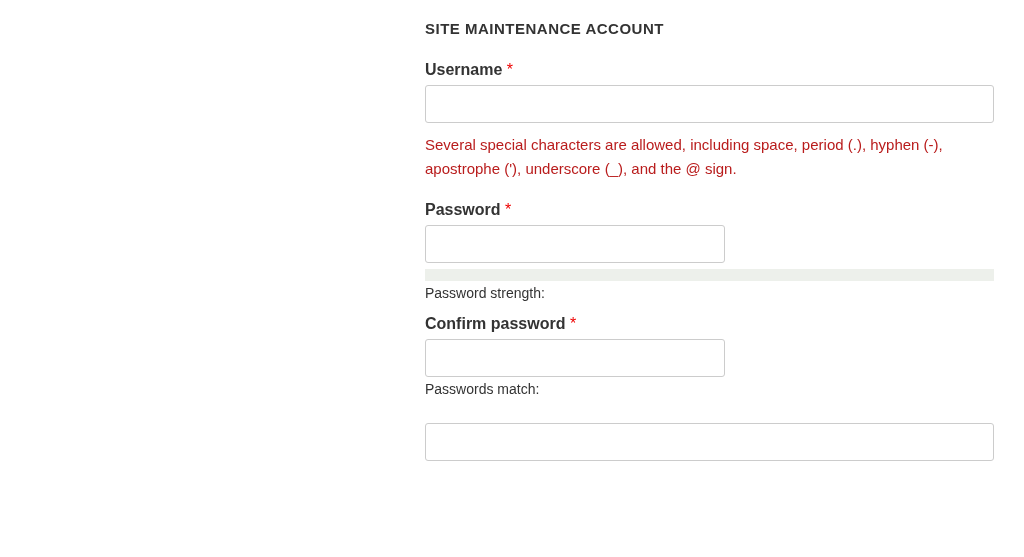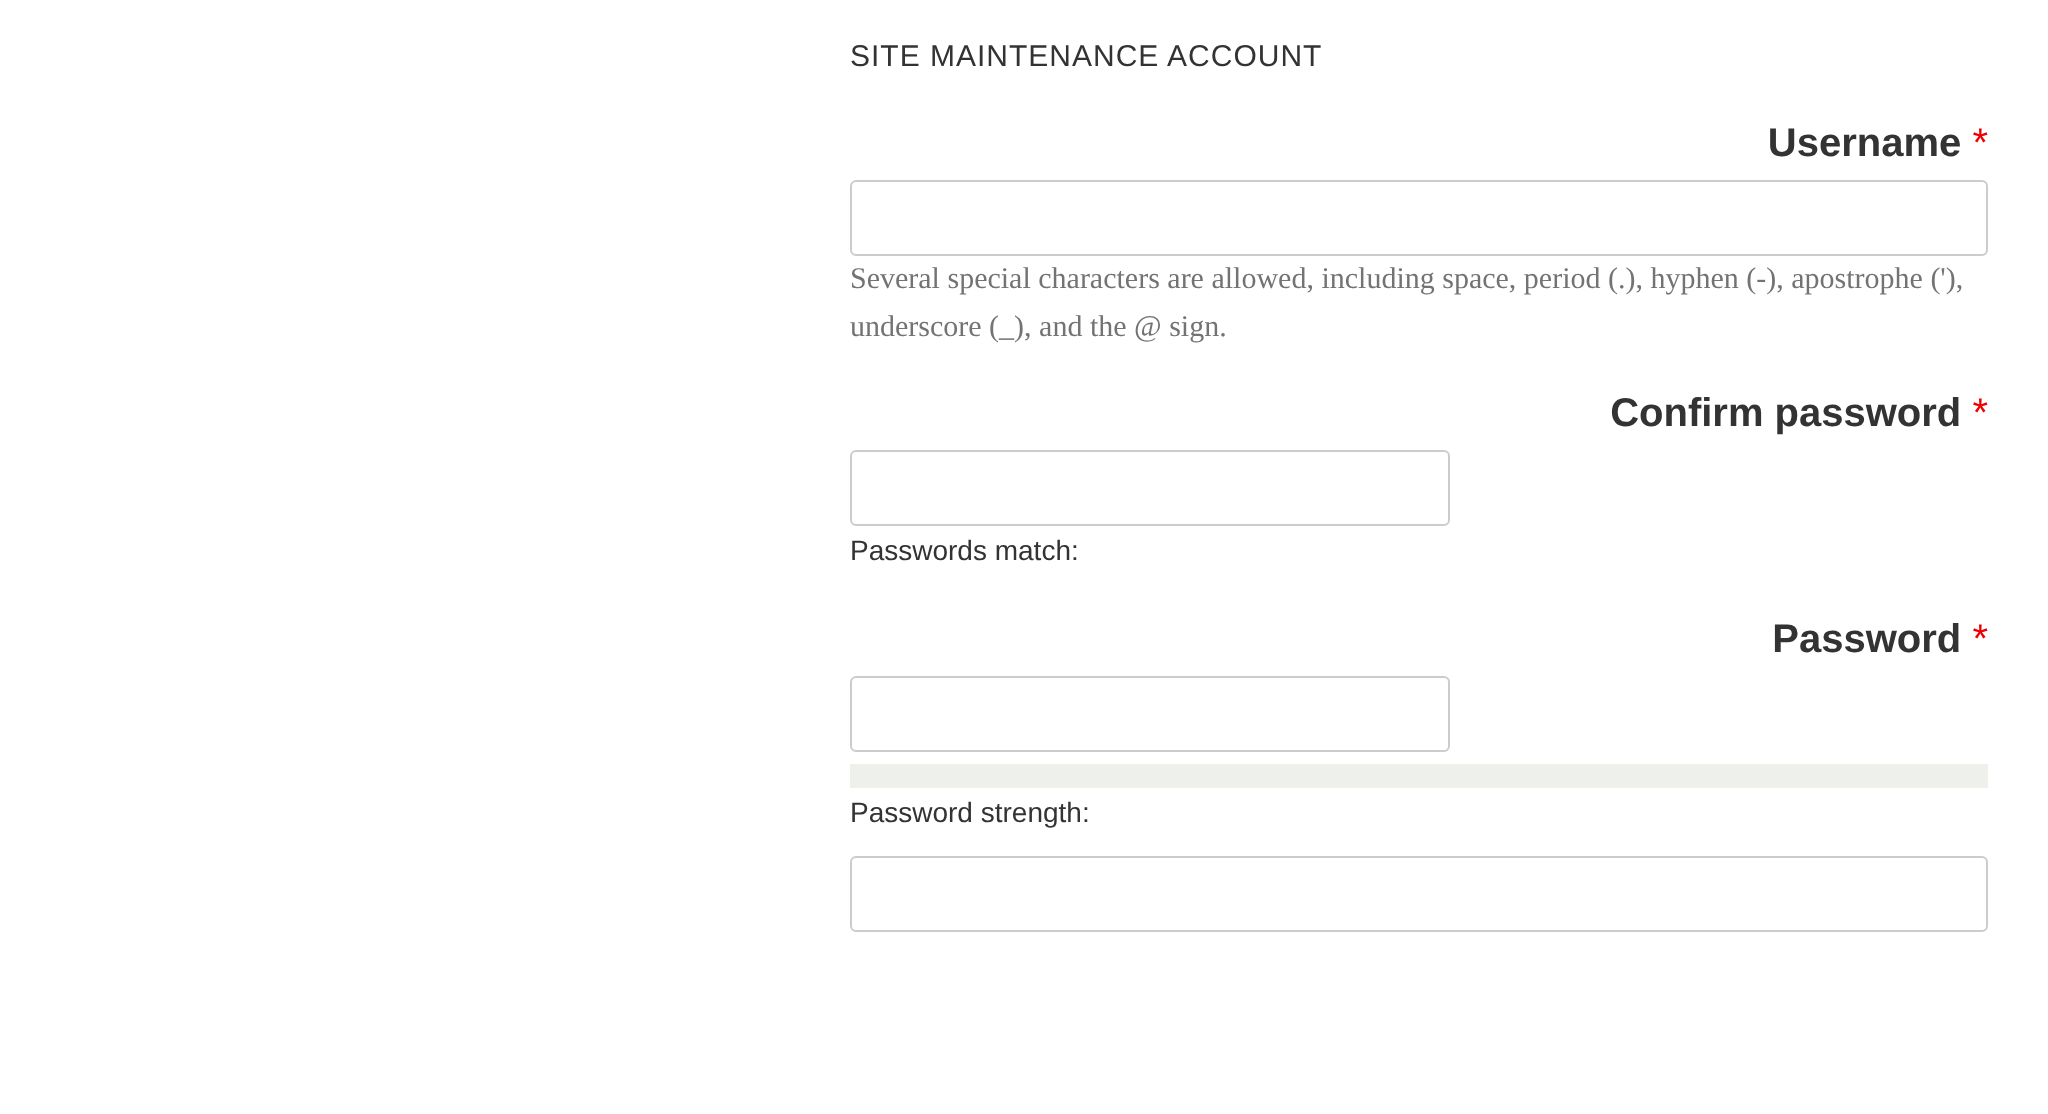"SITE MAINTENANCE ACCOUNT" .section-heading { font-weight: normal -> bold }
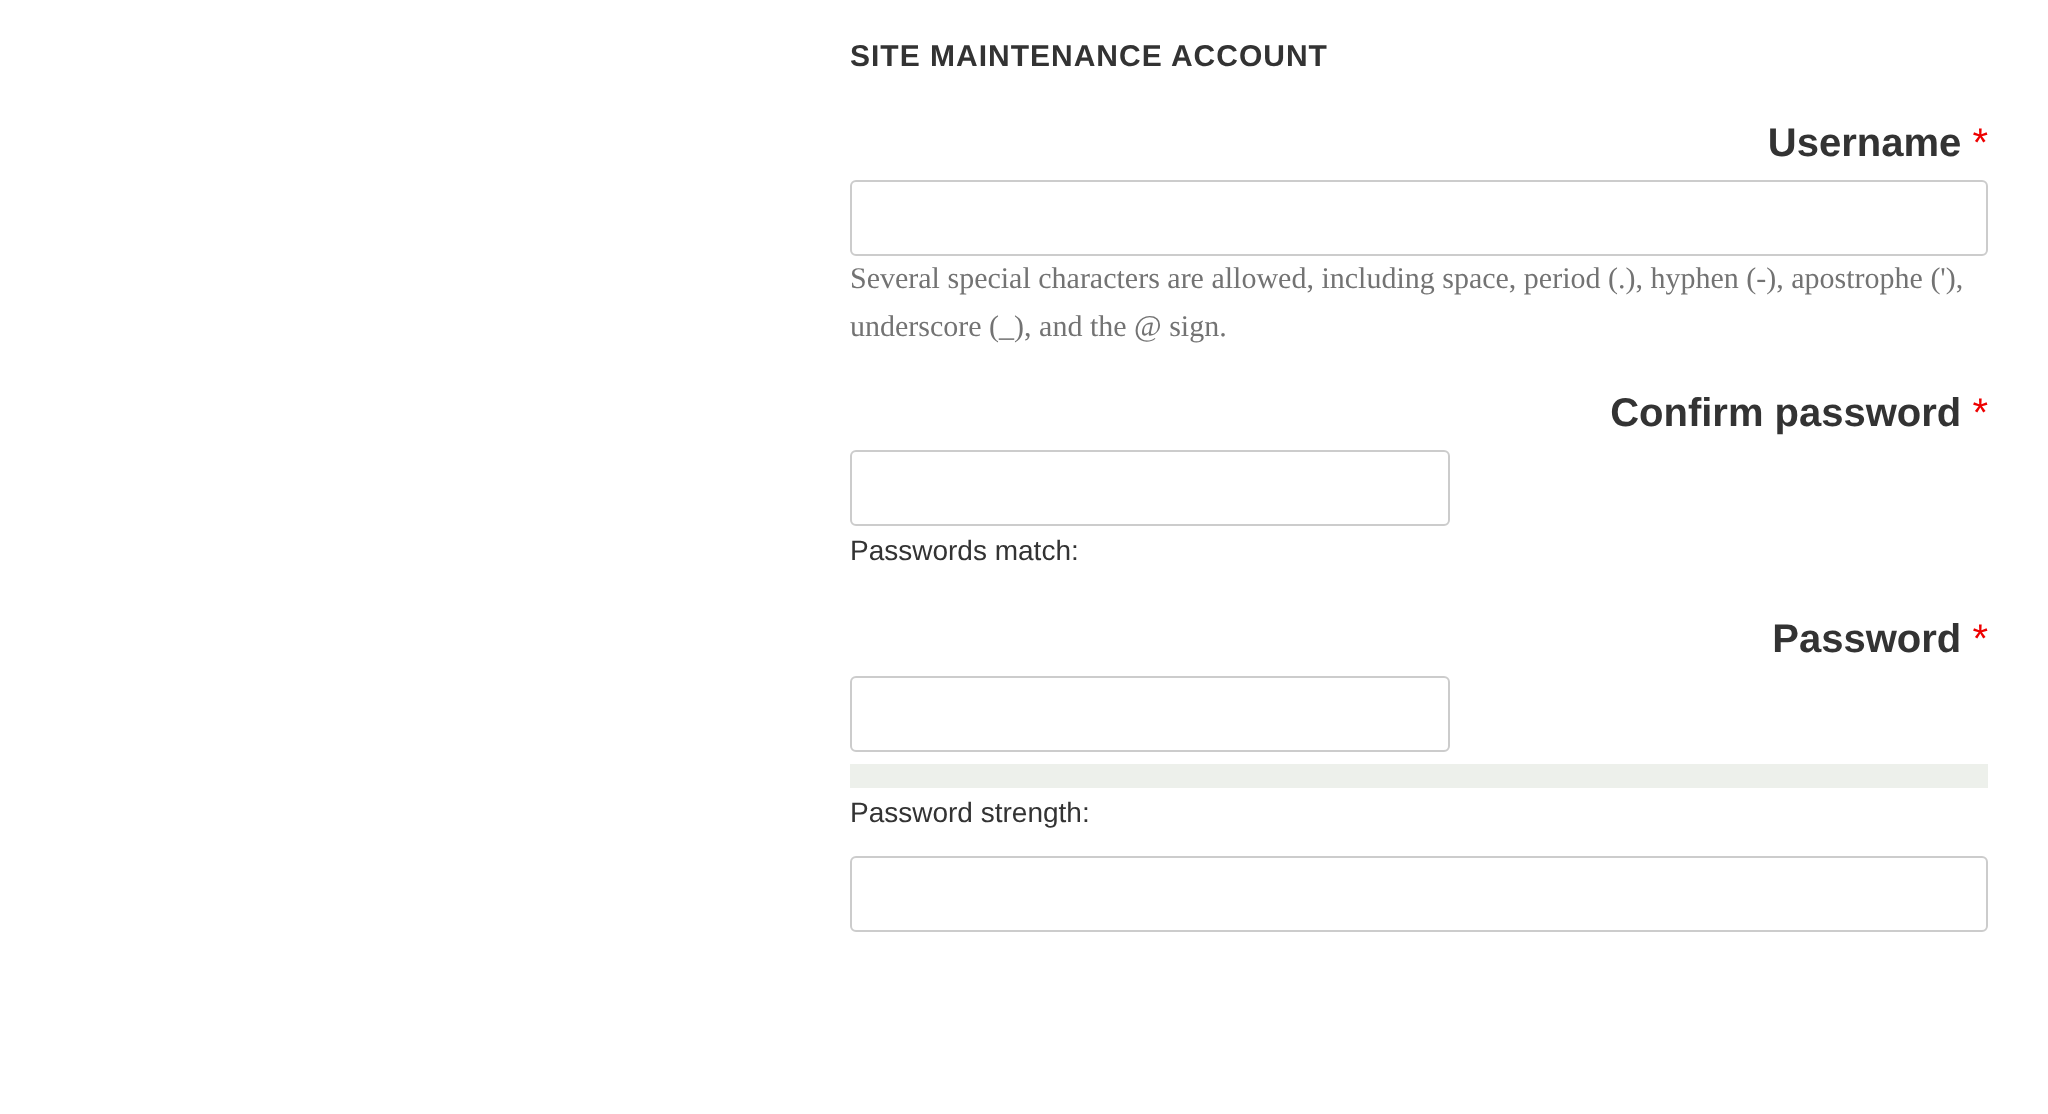"Username *" .form-label { font-size: 20px -> 16px; text-align: right -> none }
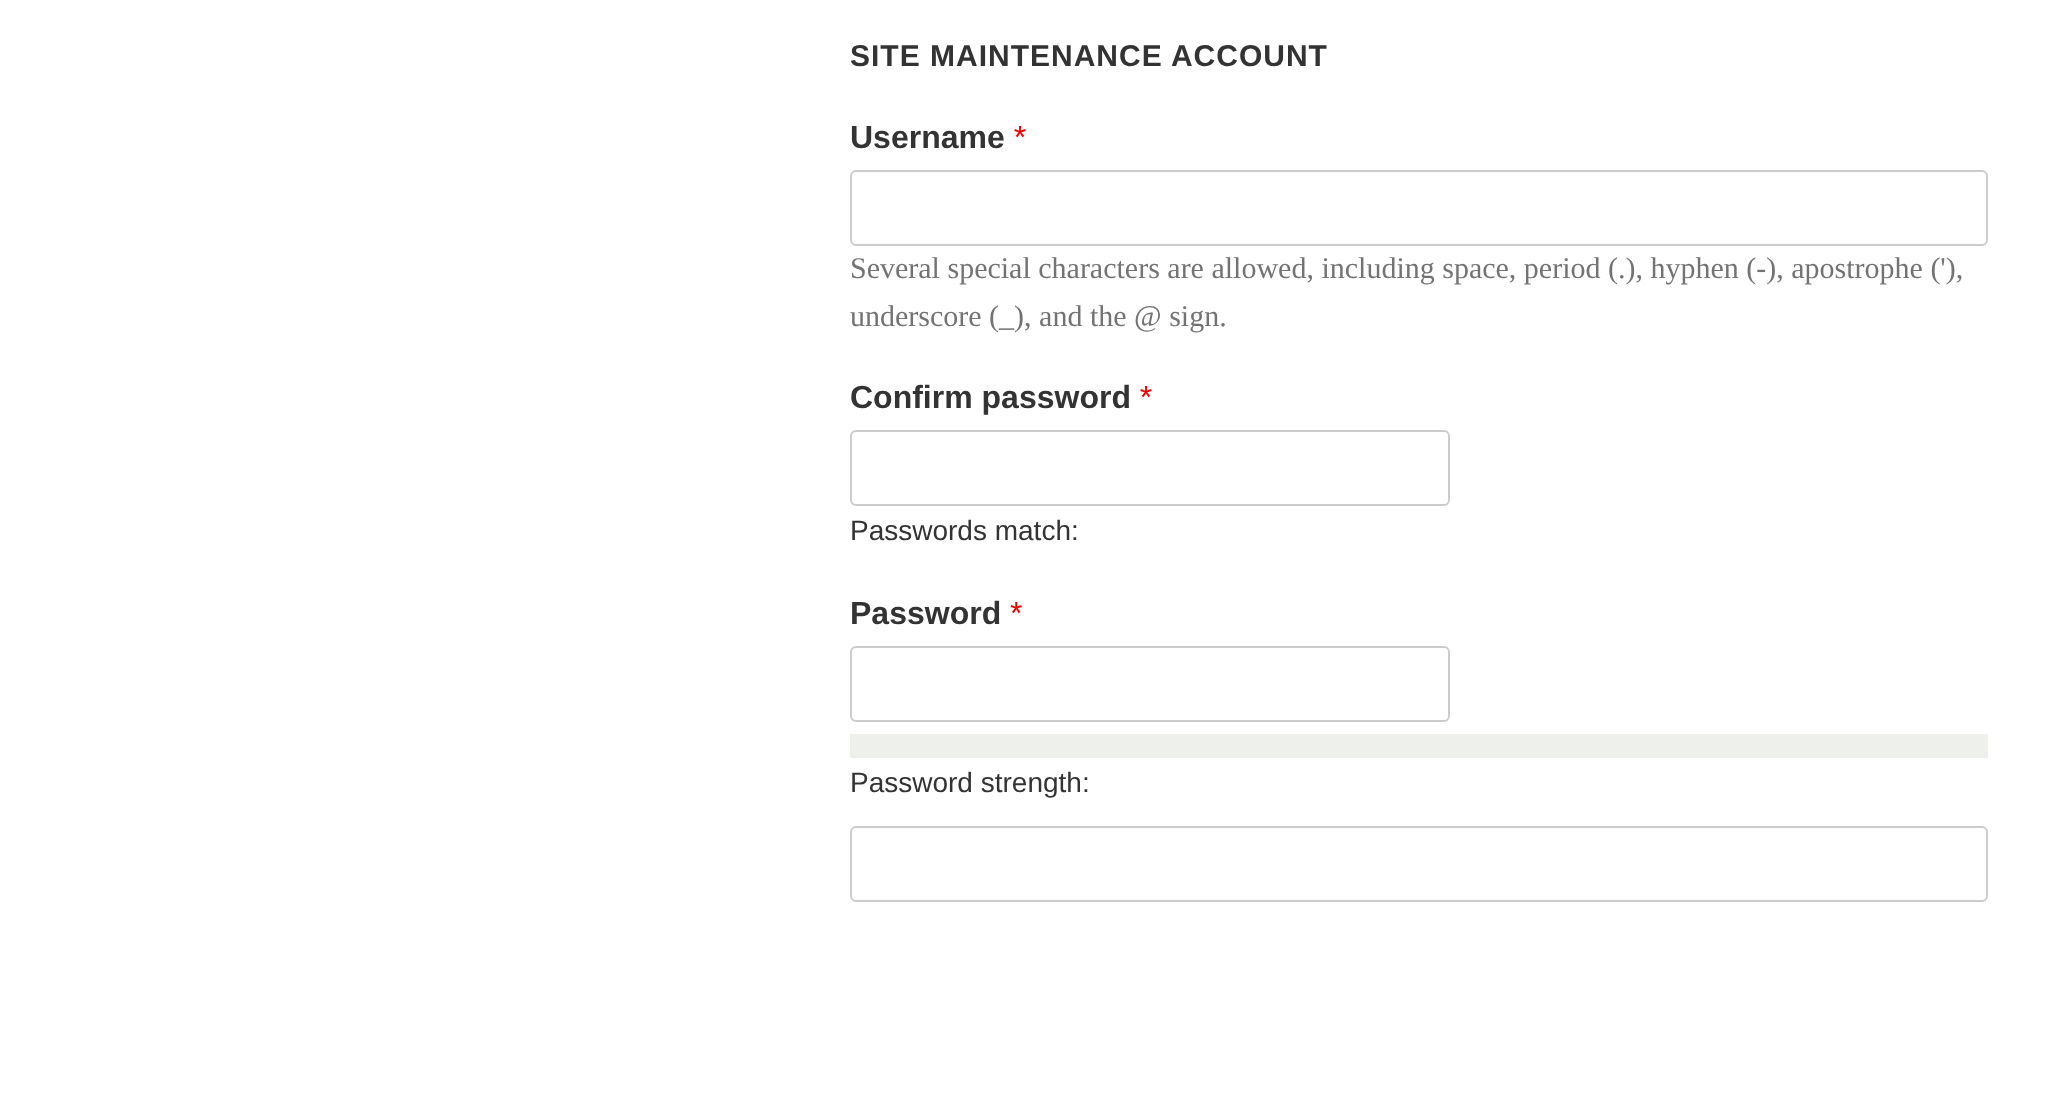"Several special characters are allowed," .help-text { color: #737373 -> #b91c1c; font-family: Liberation Serif, serif -> none; margin-top: none -> 10px }
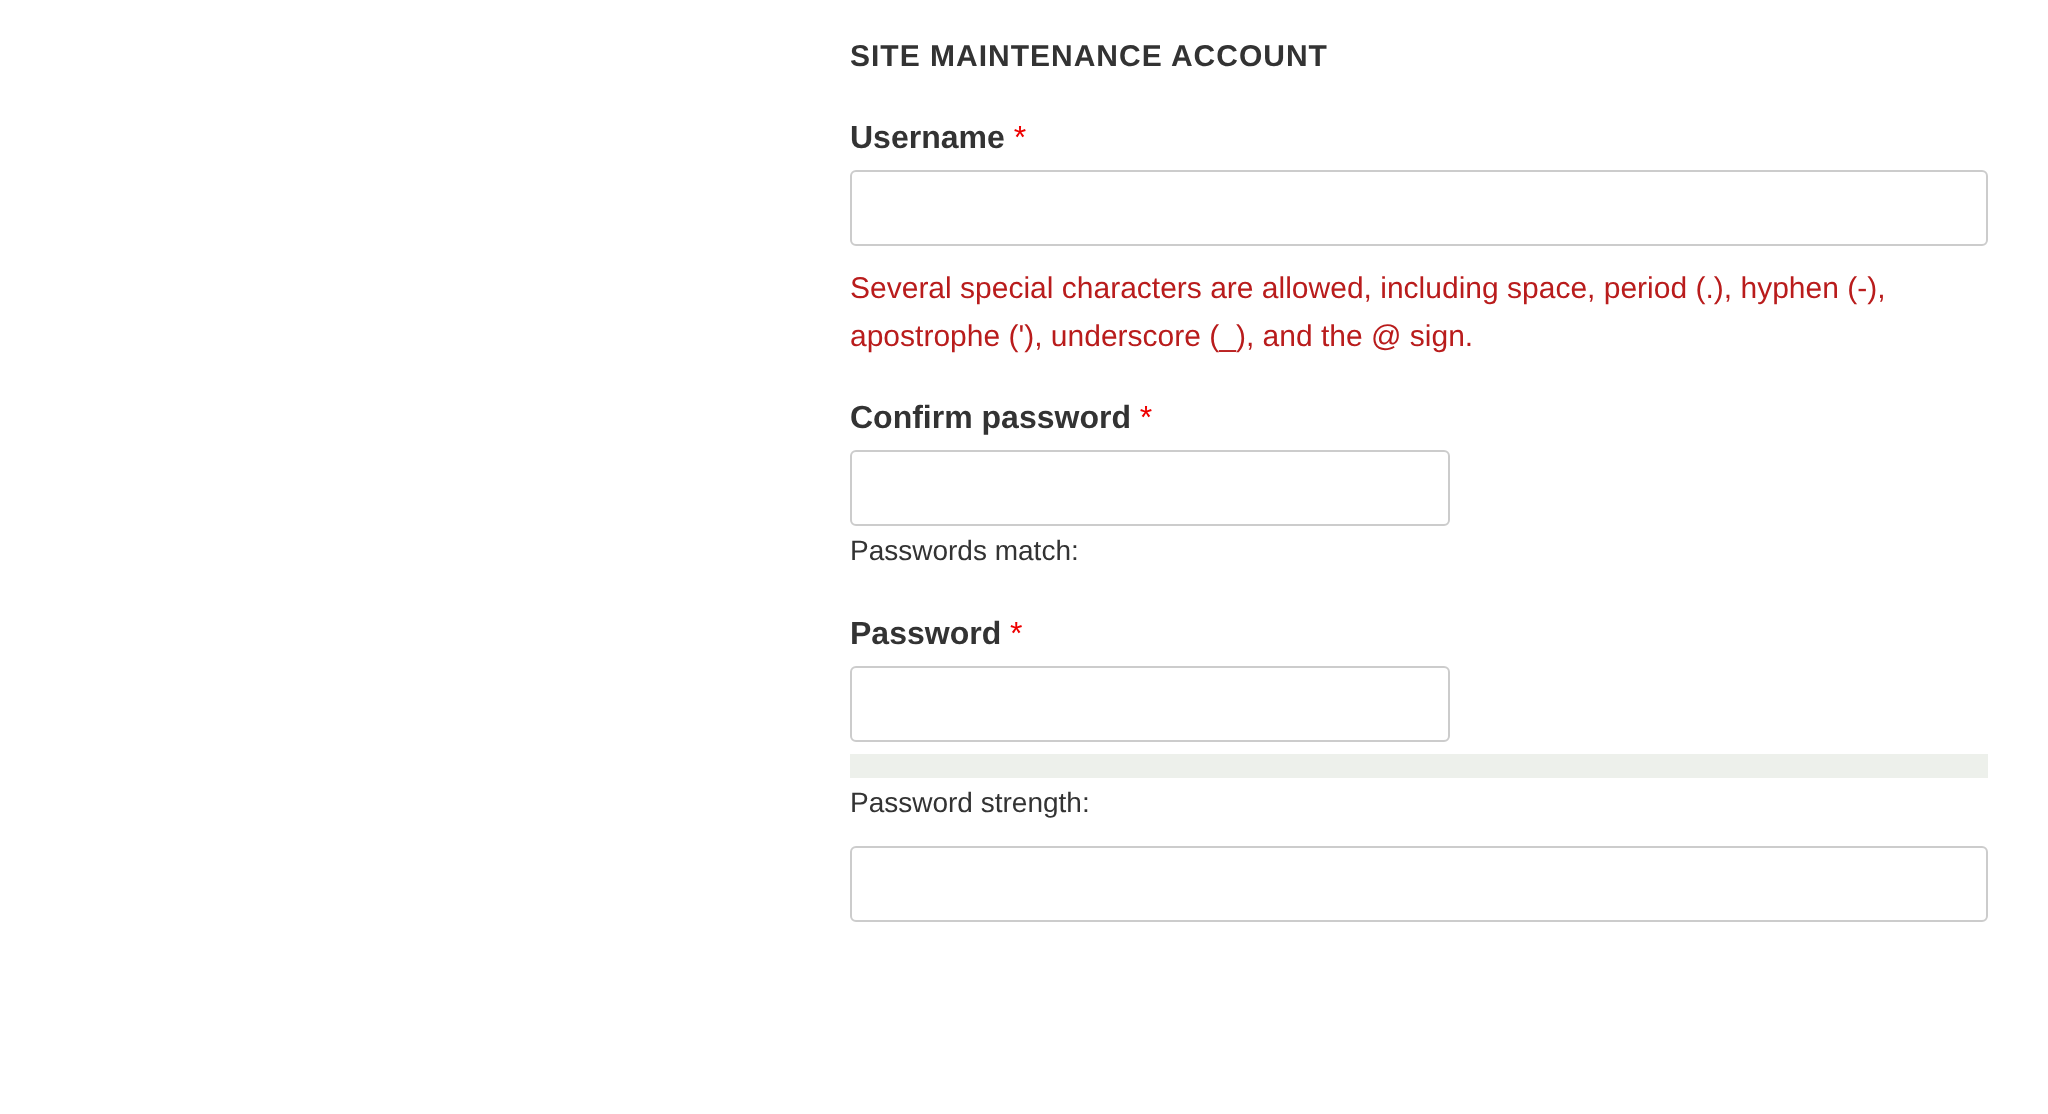"Confirm password *" div.form-item { order: before "Password *" -> after "Password *" }
